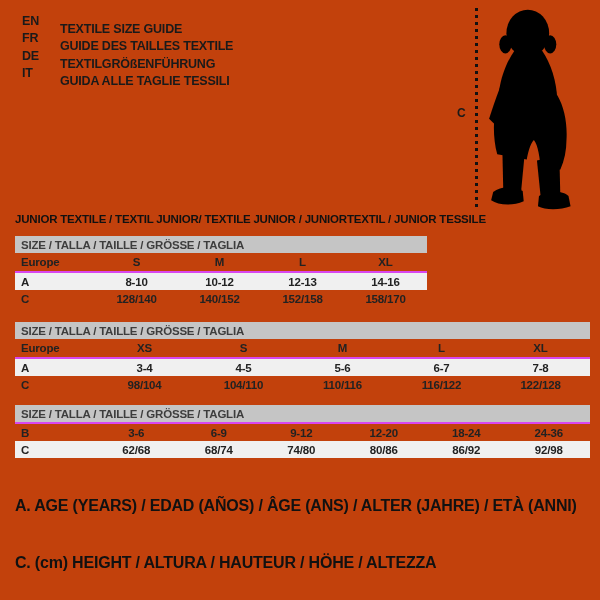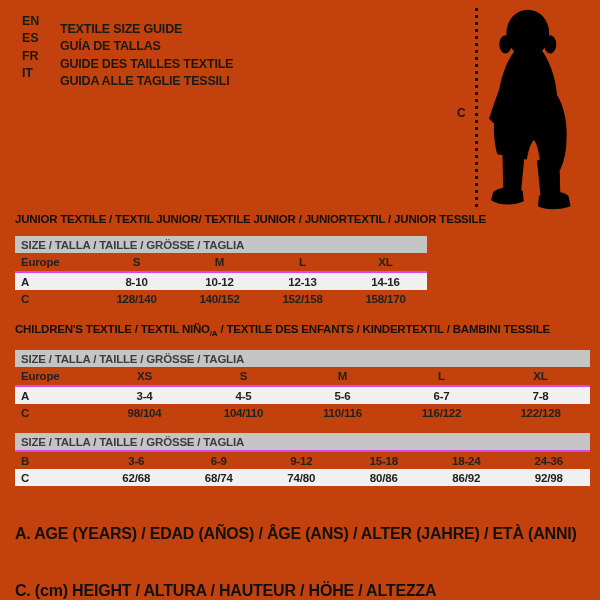"ES" div.legend-row { html: <div> <span>ES</span> <span>GUÍA DE TALLAS</span> </div> -> none }
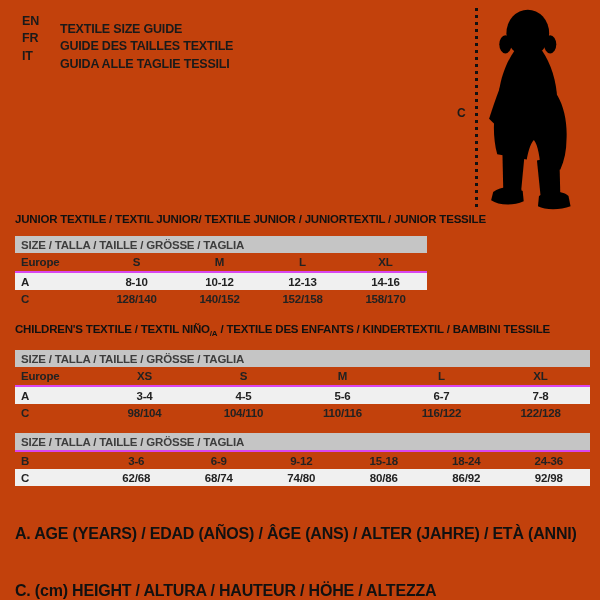"DE" div.legend-row { html: none -> <div> <span>DE</span> <span>TEXTILGRÖßENFÜHRUNG</span> </div> }
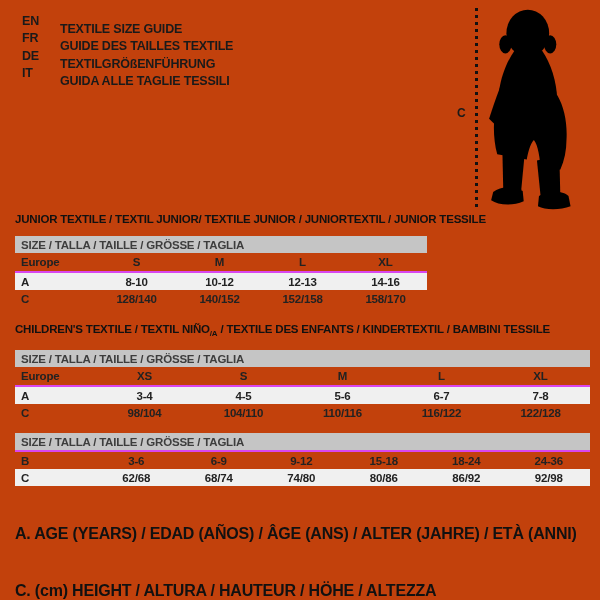"CHILDREN'S TEXTILE / TEXTIL NIÑO/A" div.section-title { html: <div><span>CHILDREN'S TEXTILE / TEXTIL NIÑO</span><span>/A</span><span> / TEXTILE DES ENFANTS / KINDERTEXTIL / BAMBINI TESSILE</span></div> -> none }
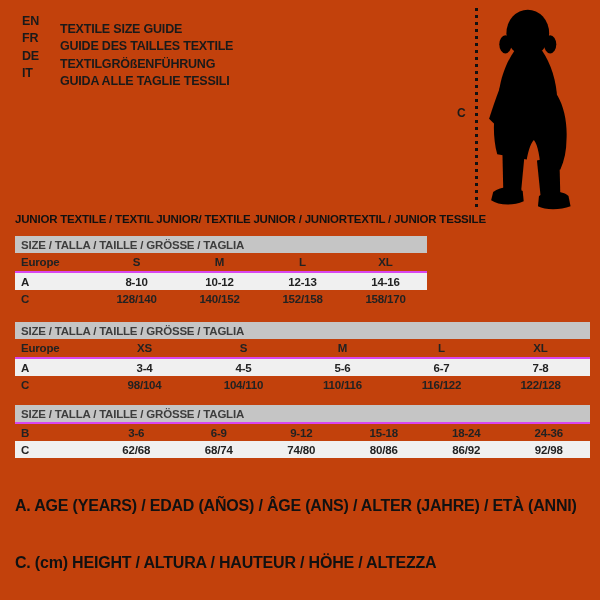"15-18" td { text: 15-18 -> 12-20 }
